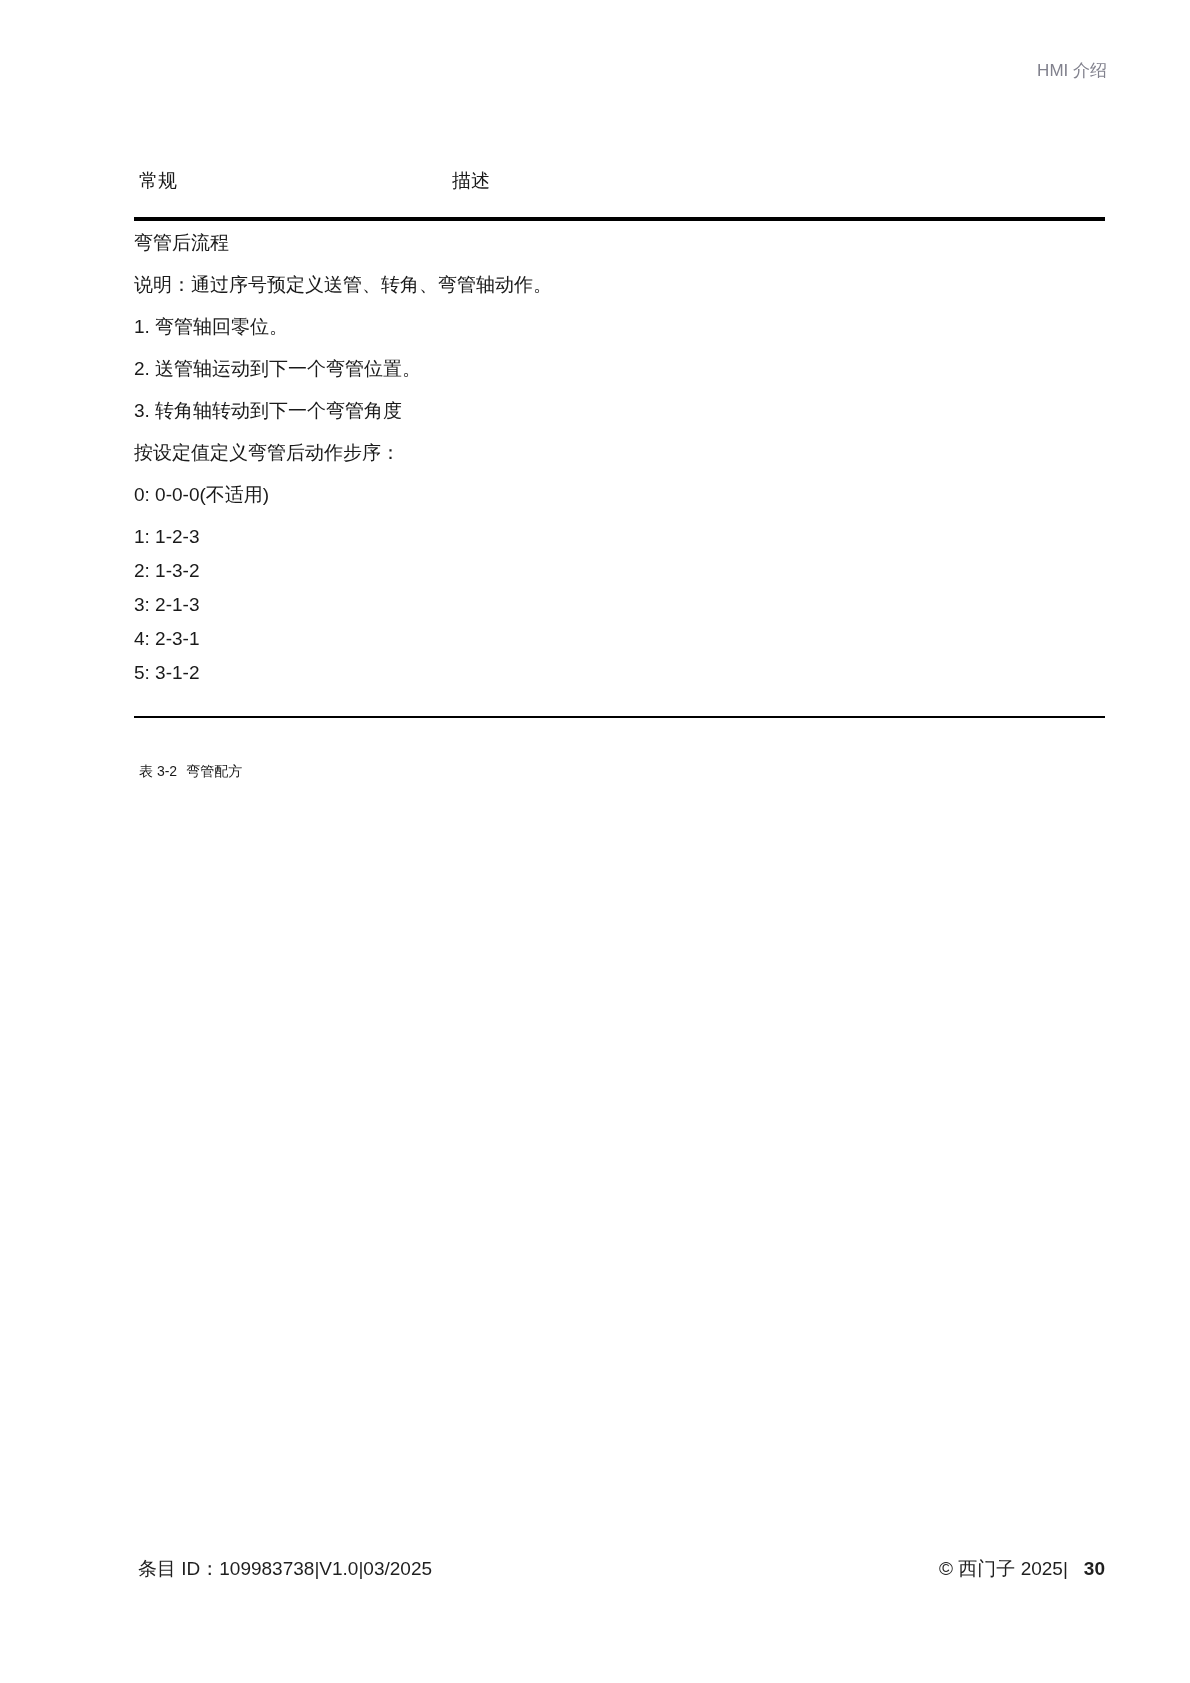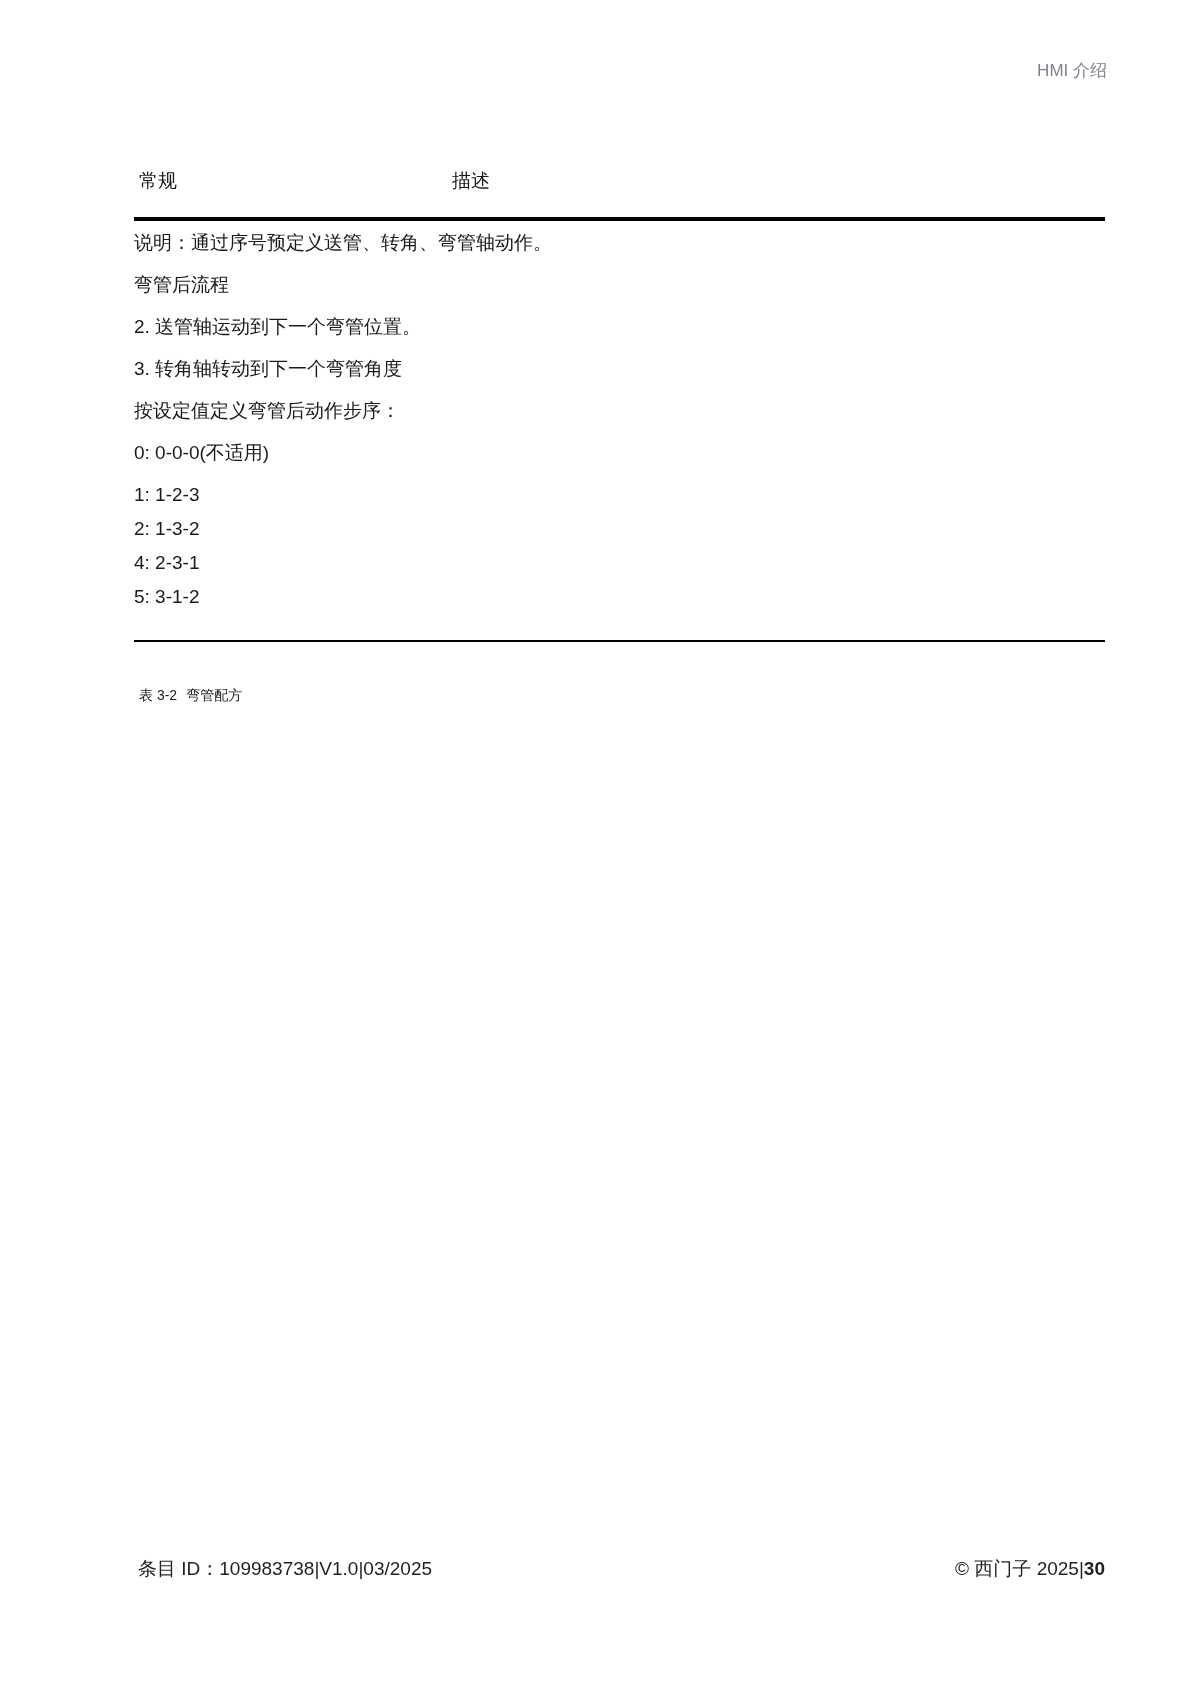"说明：通过序号预定义送管、转角、弯管轴动作。" p { order: before "弯管后流程" -> after "弯管后流程" }
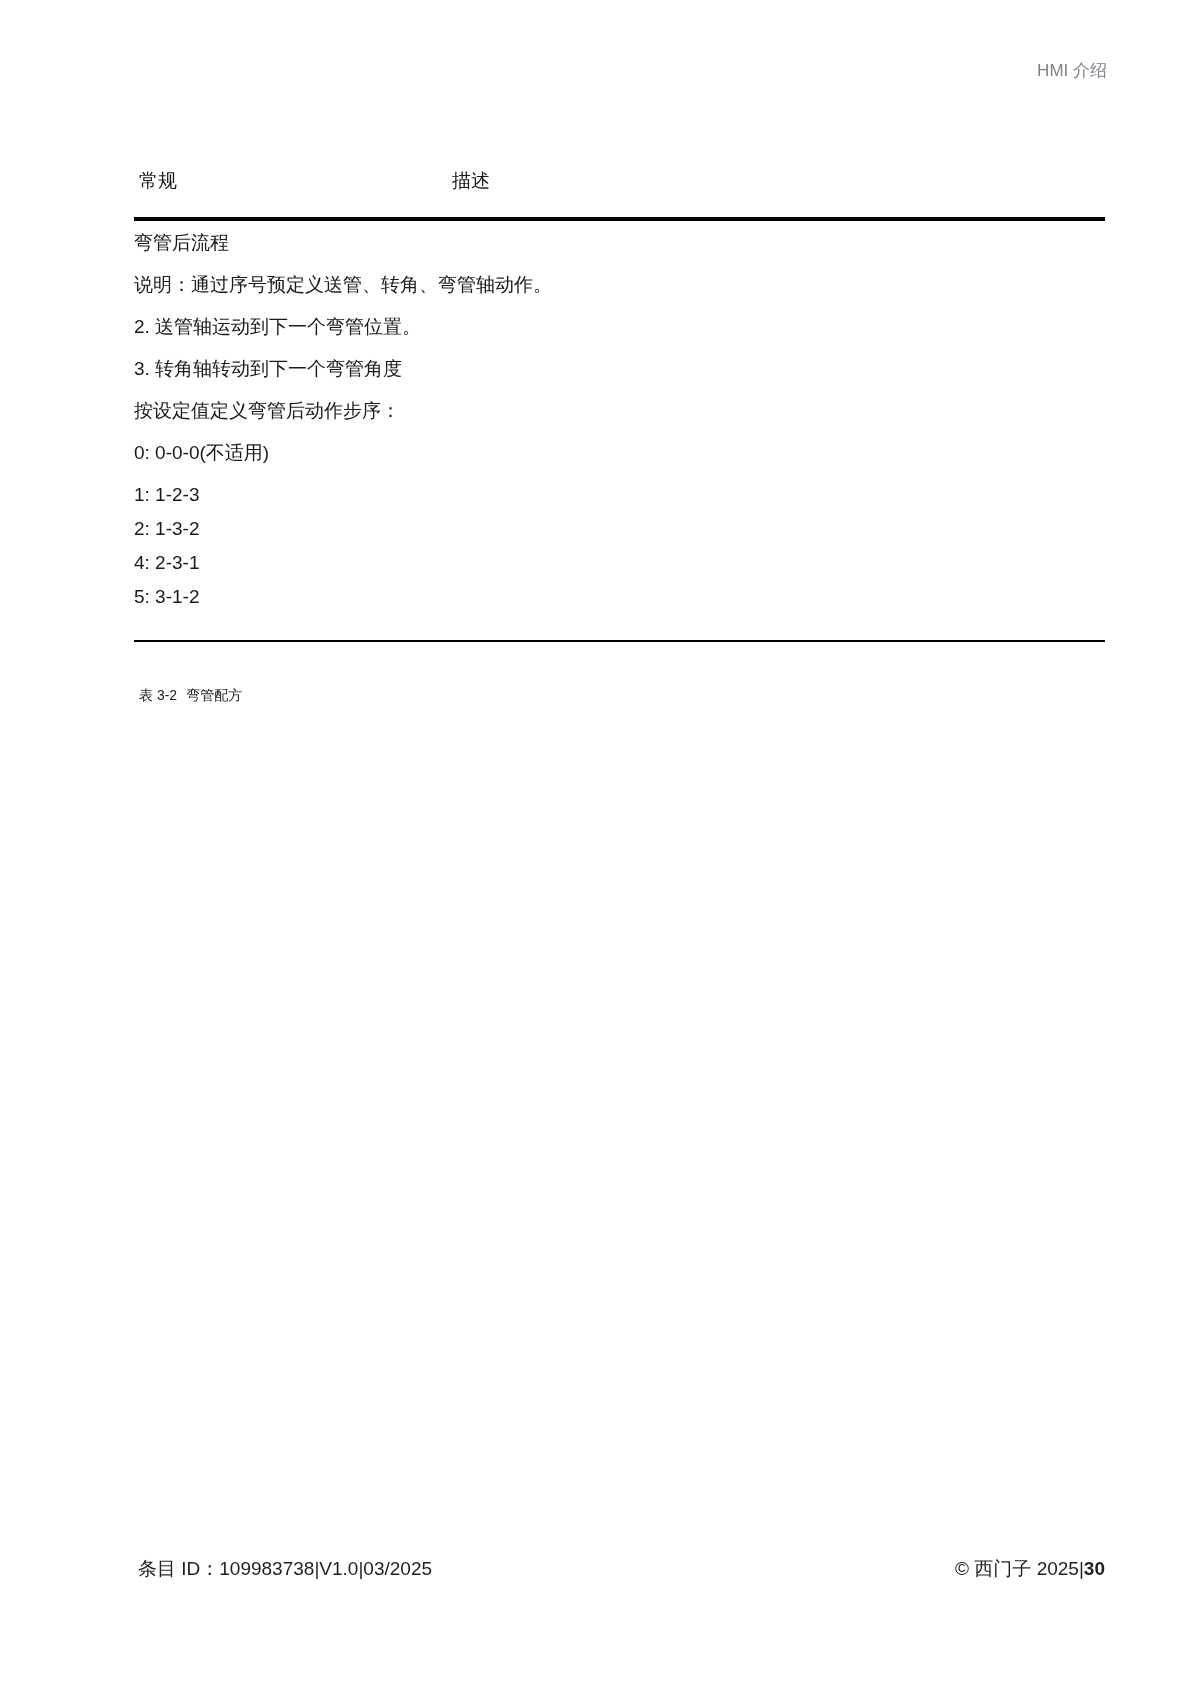"1. 弯管轴回零位。" p { html: none -> <p>1. 弯管轴回零位。</p> }
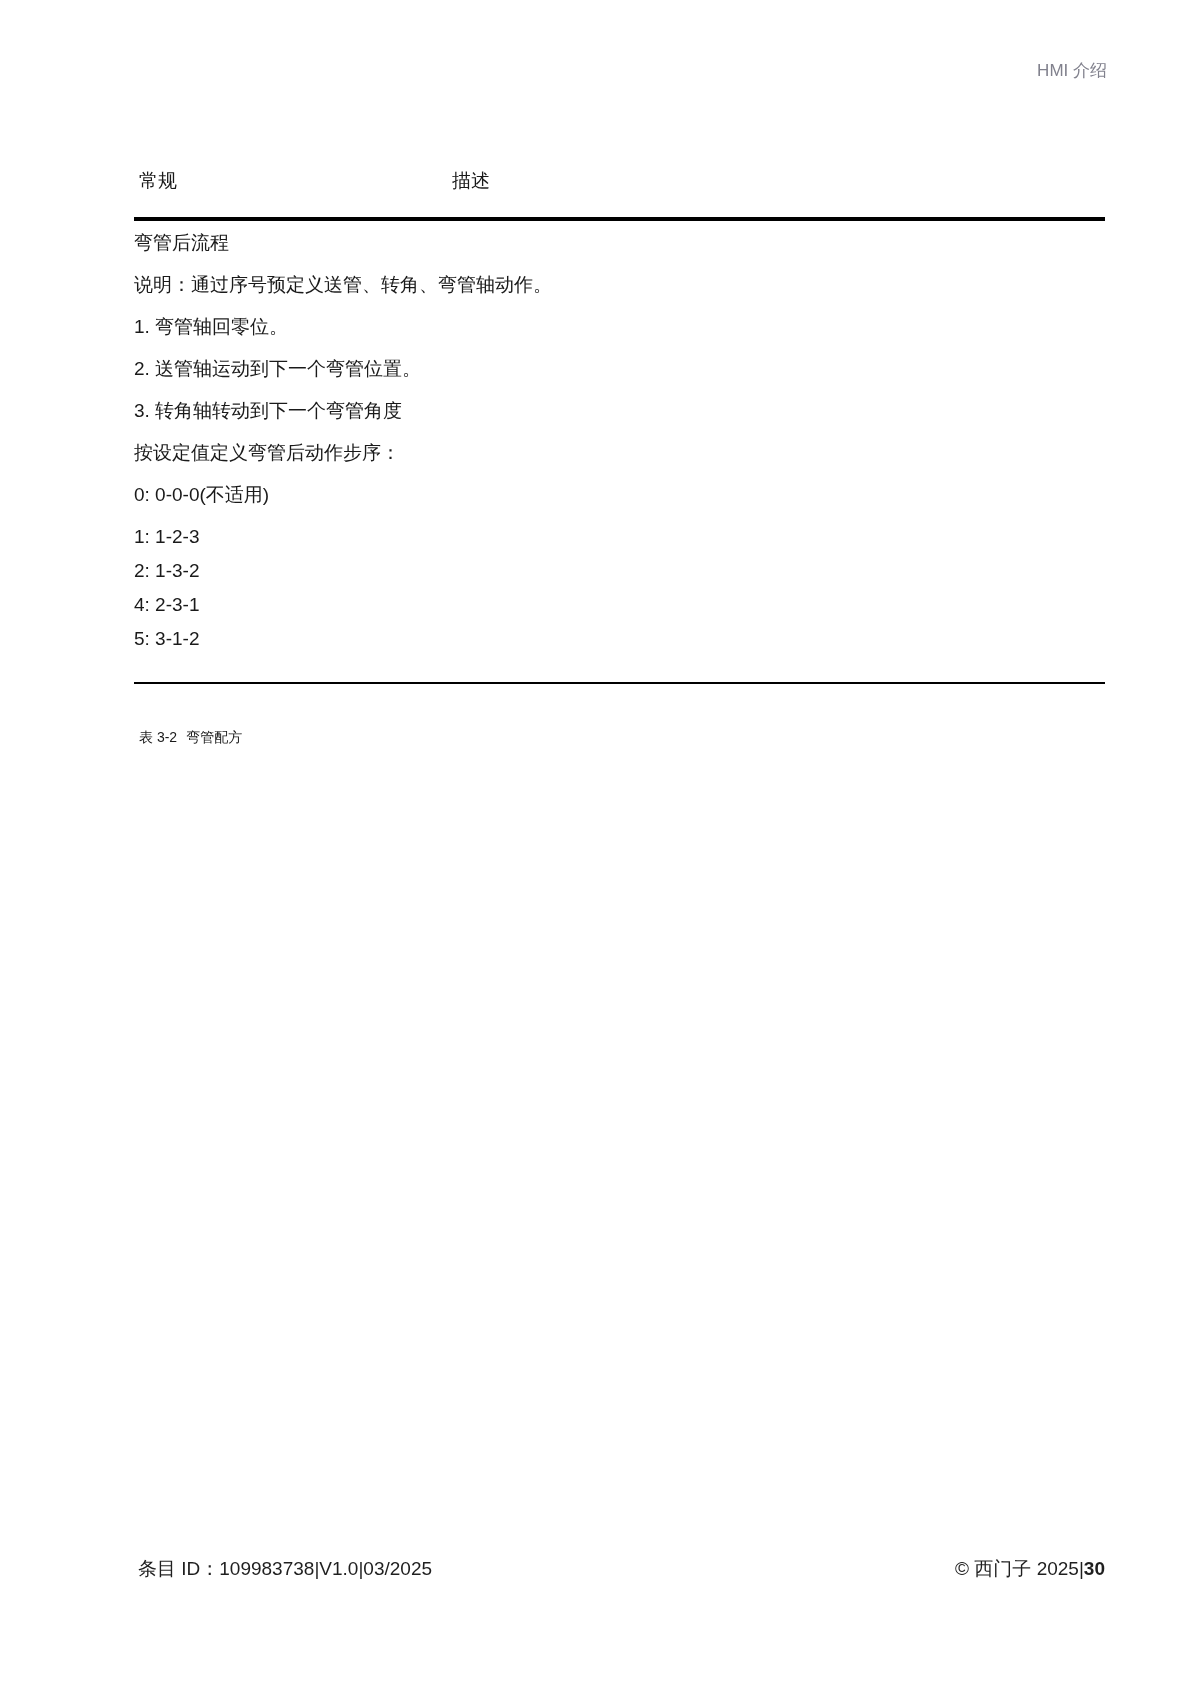"3: 2-1-3" p.tight { html: none -> <p>3: 2-1-3</p> }
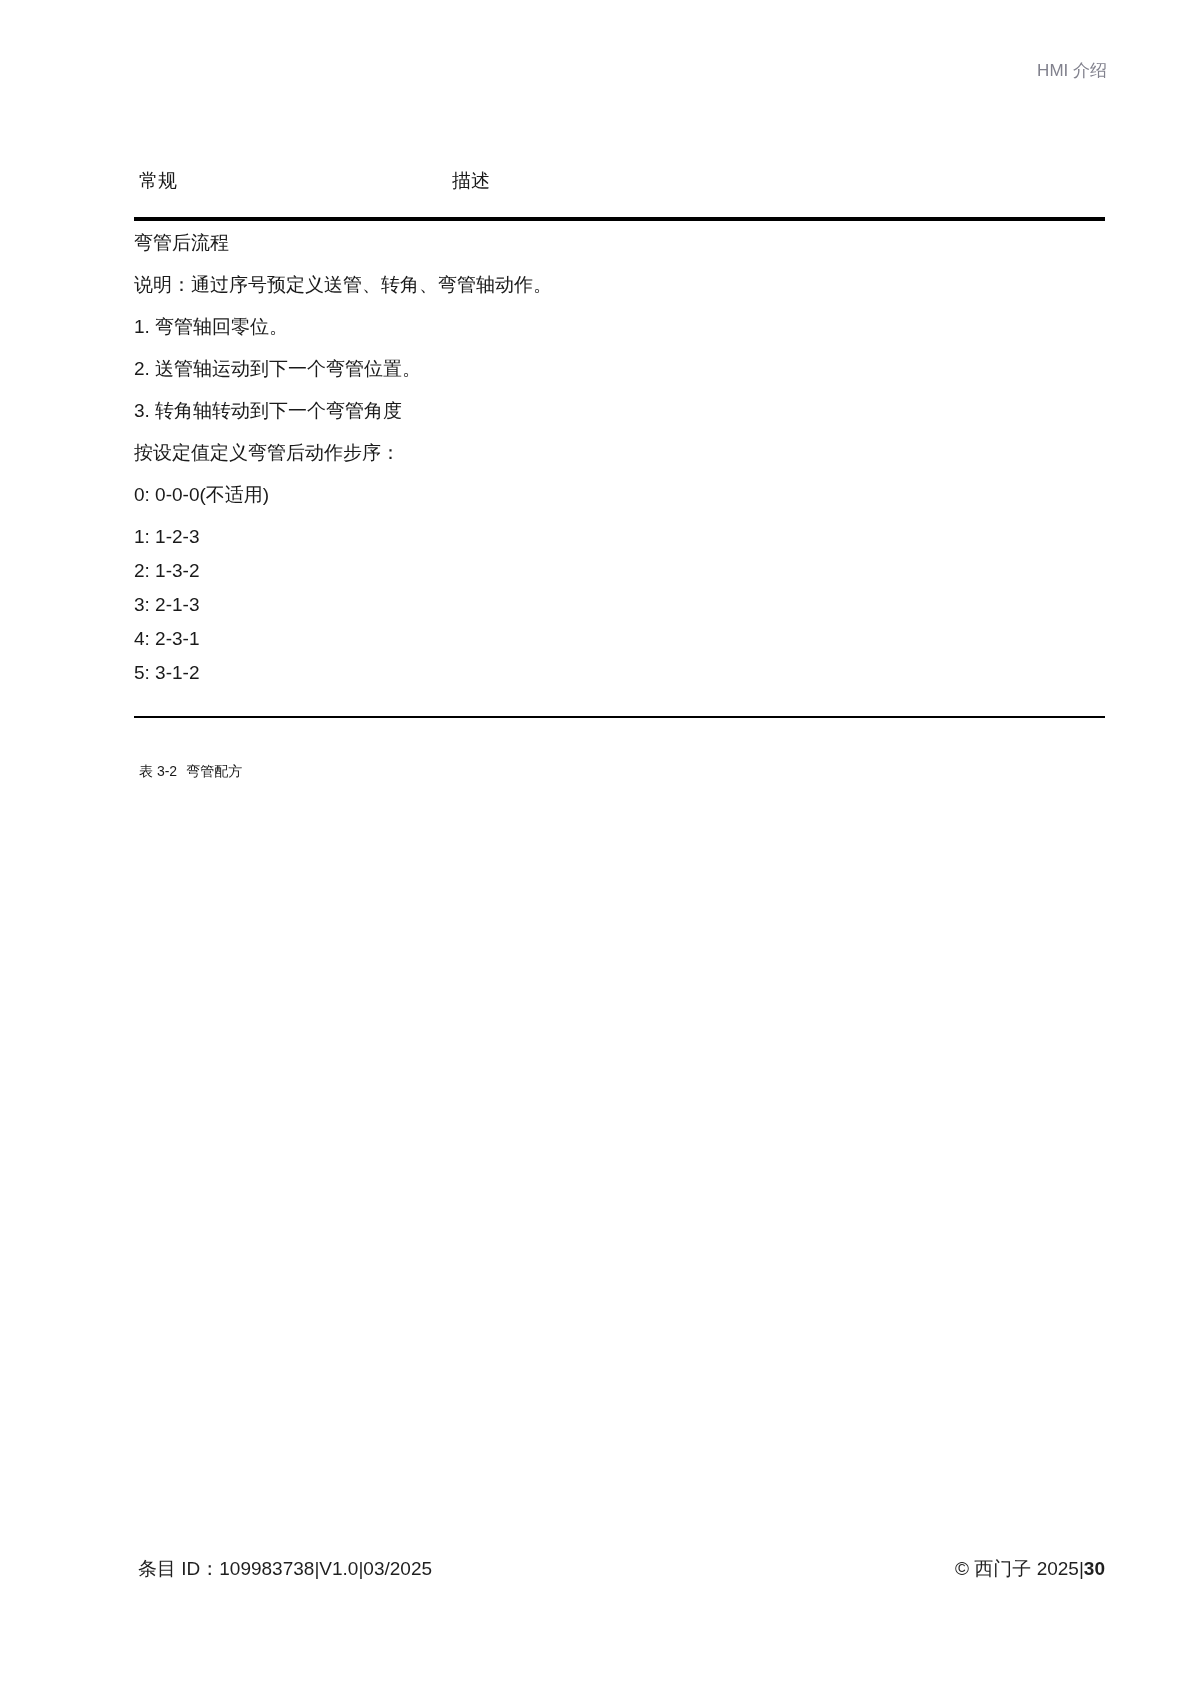"30" .page-footer .page-num { padding-left: none -> 16px }
